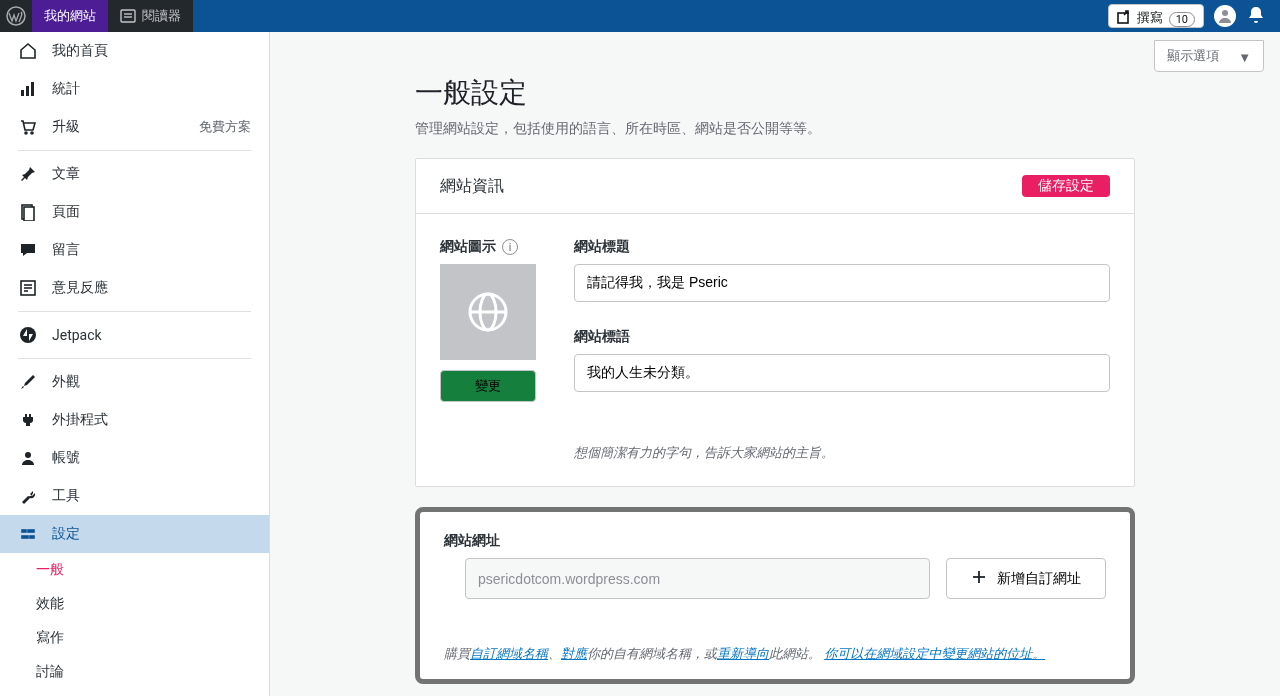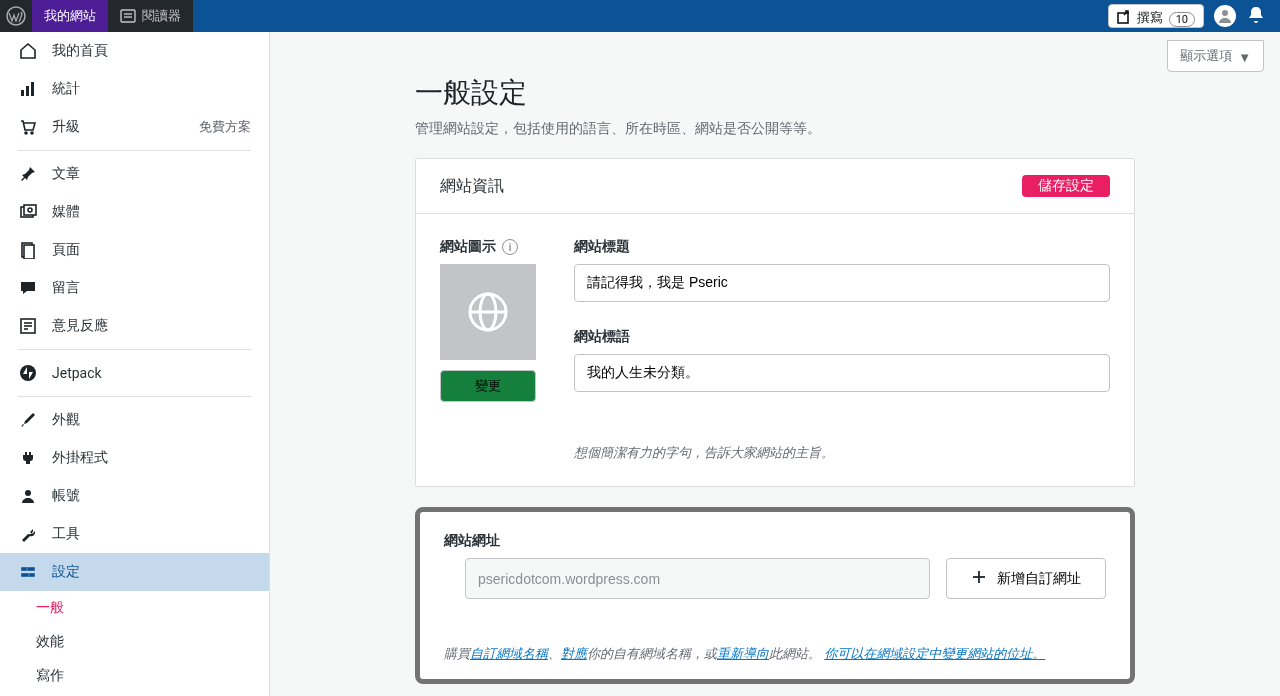"顯示選項" .screen-options { gap: 6px -> 19px }
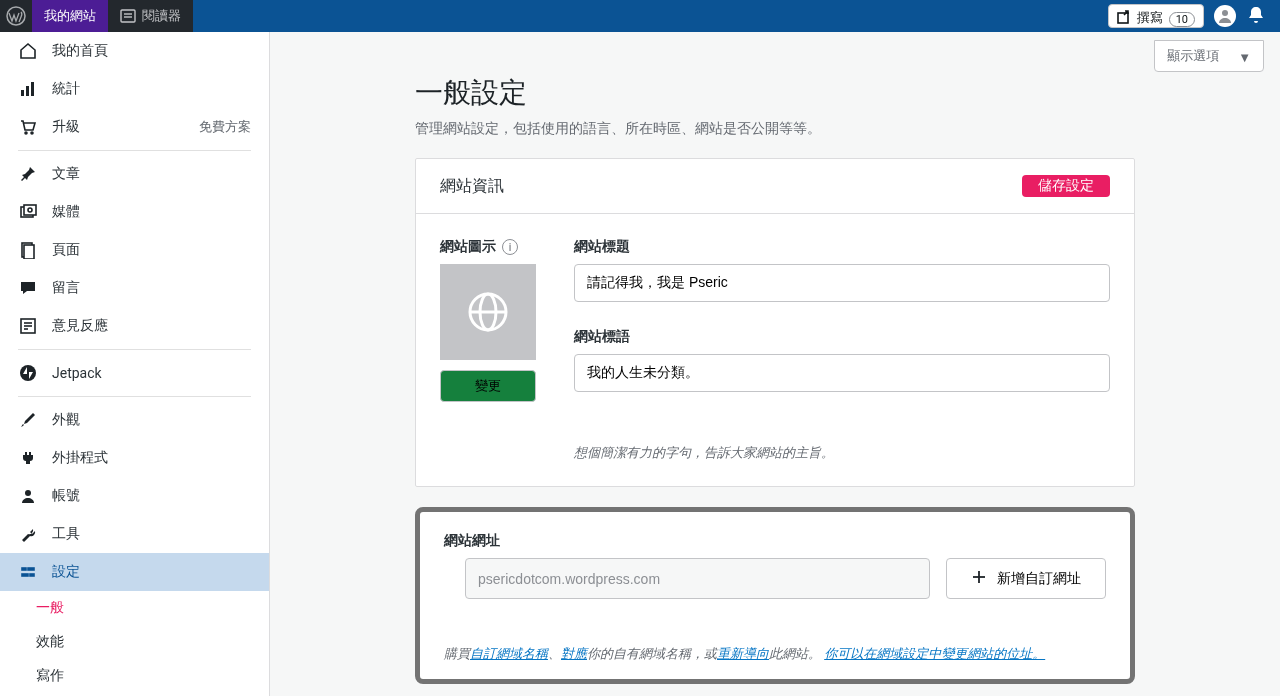"媒體" li { html: <li> <span> <svg> <rect></rect> <rect></rect> <circle></circle> </svg> </span> <span>媒體</span> </li> -> none }
